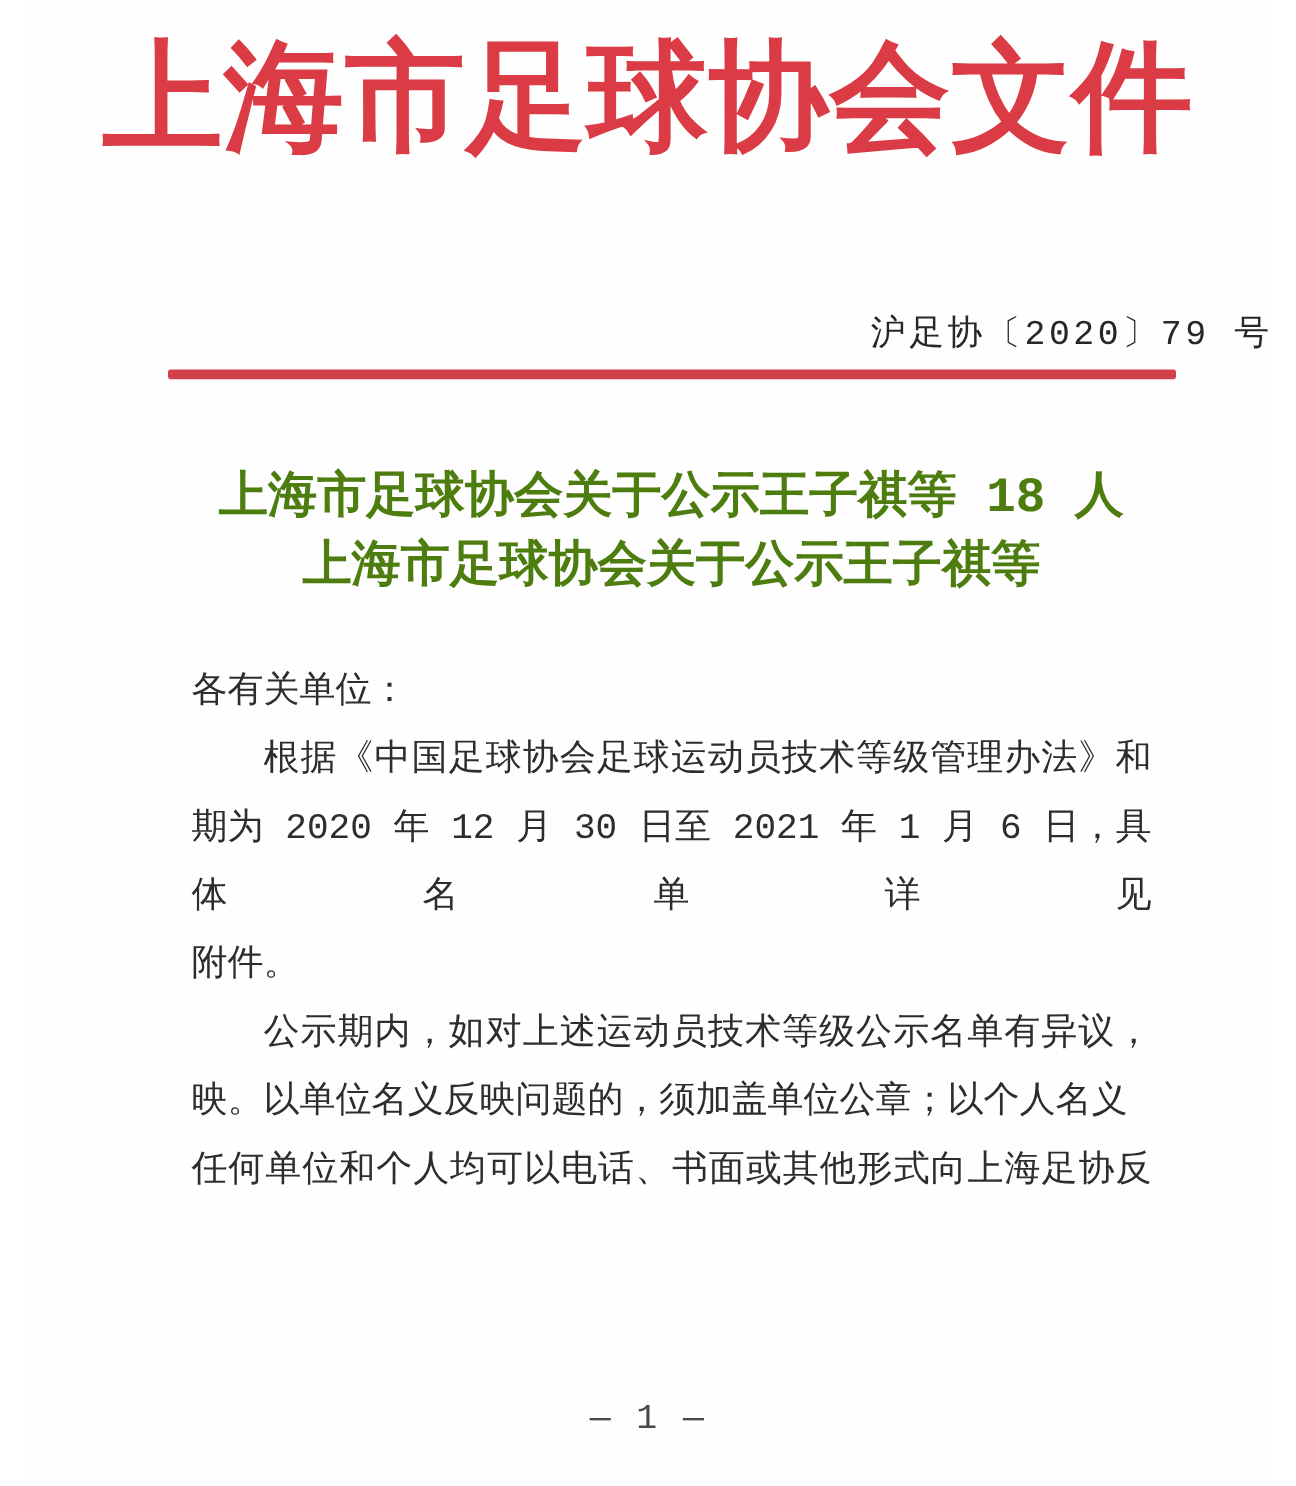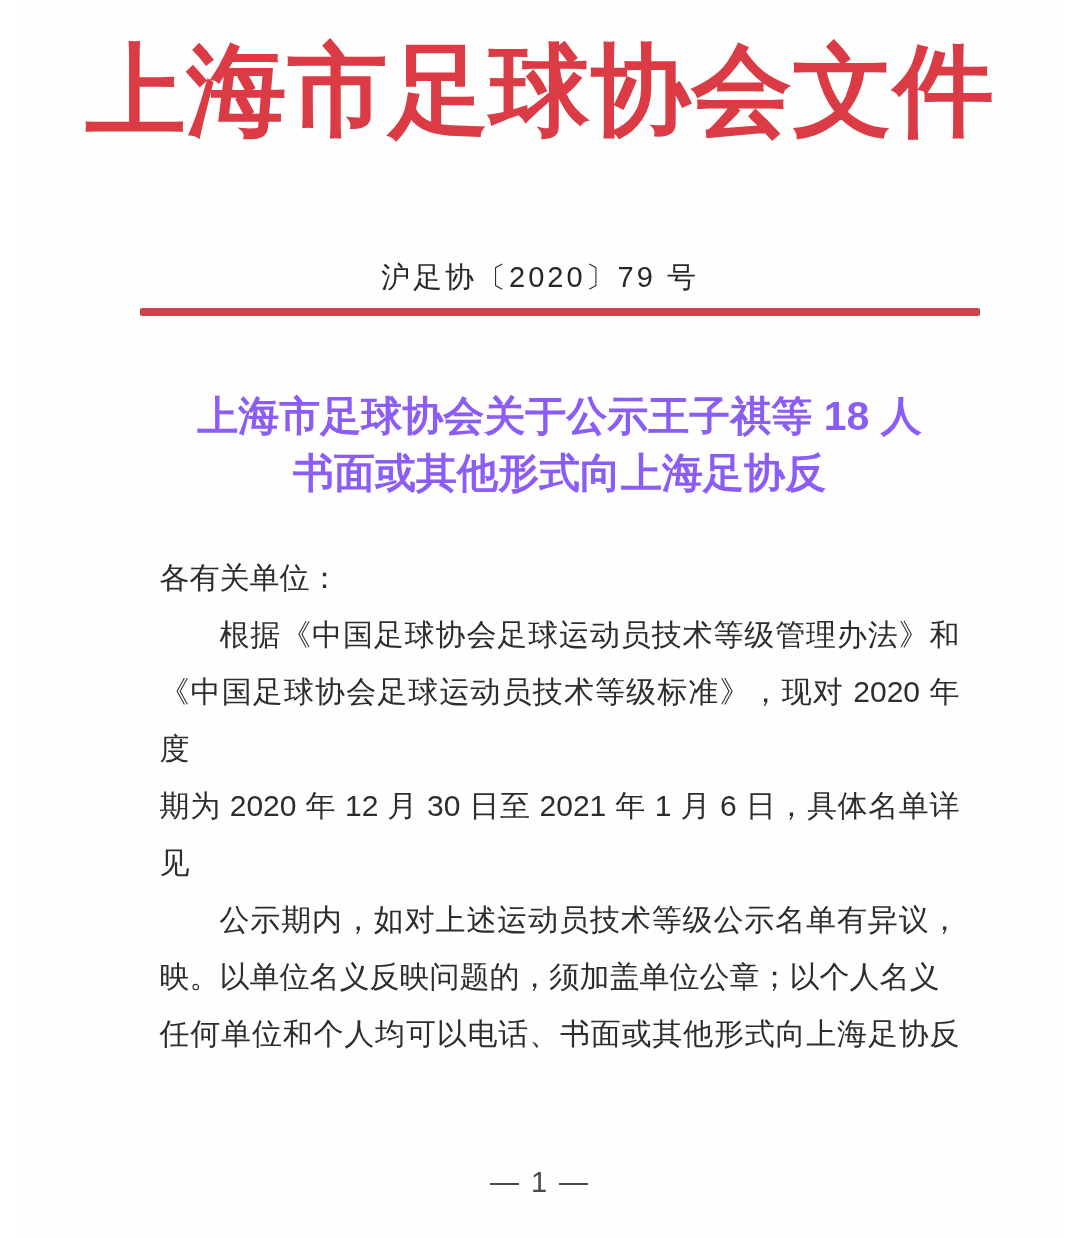"上海市足球协会文件" .page { font-family: Liberation Sans, sans-serif -> Liberation Mono, monospace }
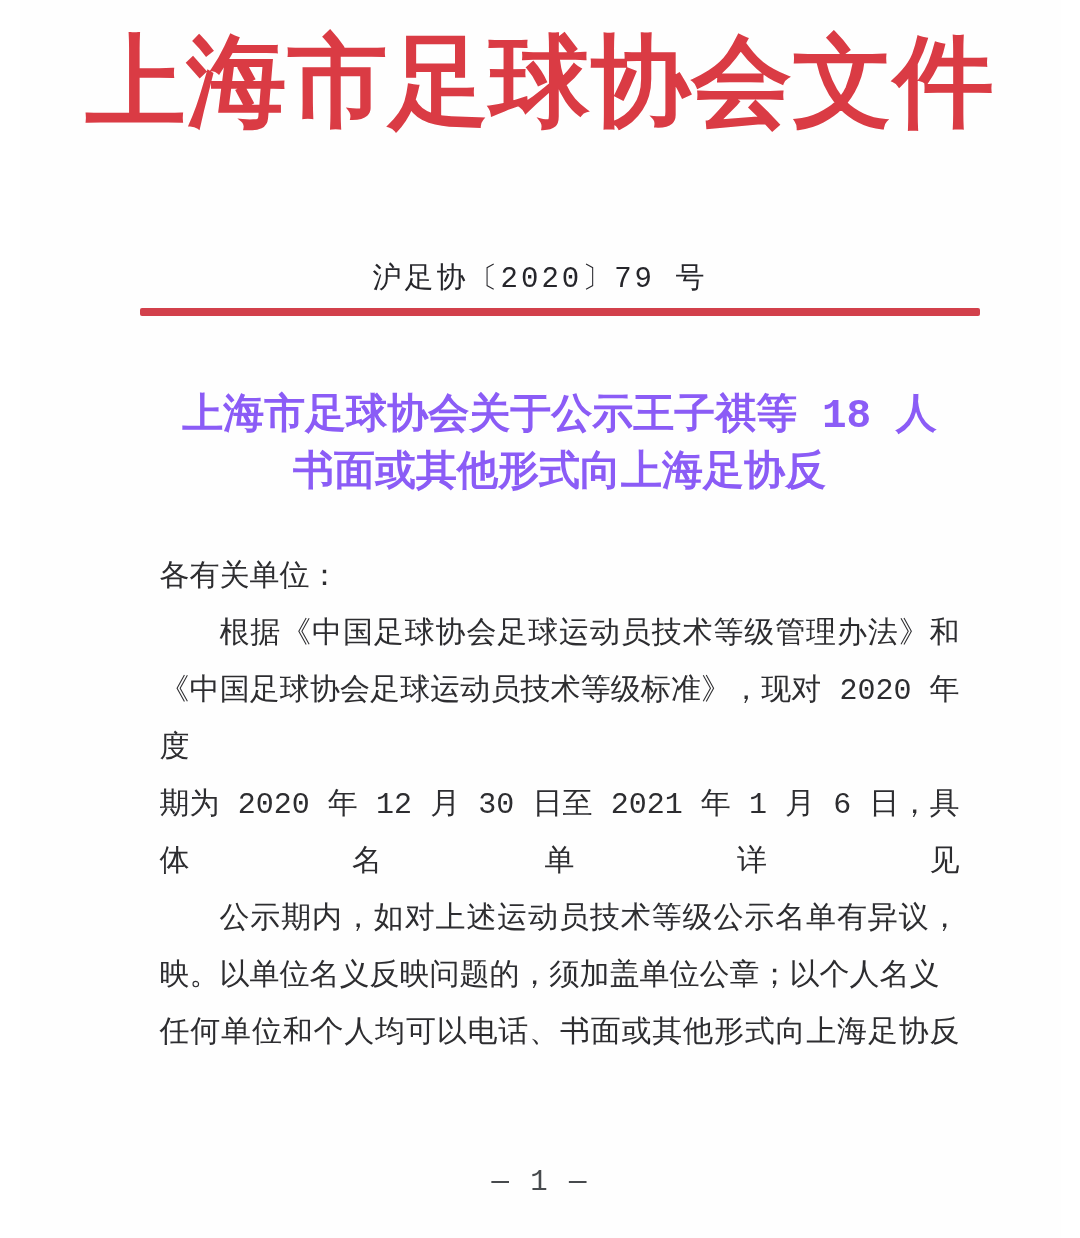"沪足协〔2020〕79 号" .doc-number { text-align: center -> right }
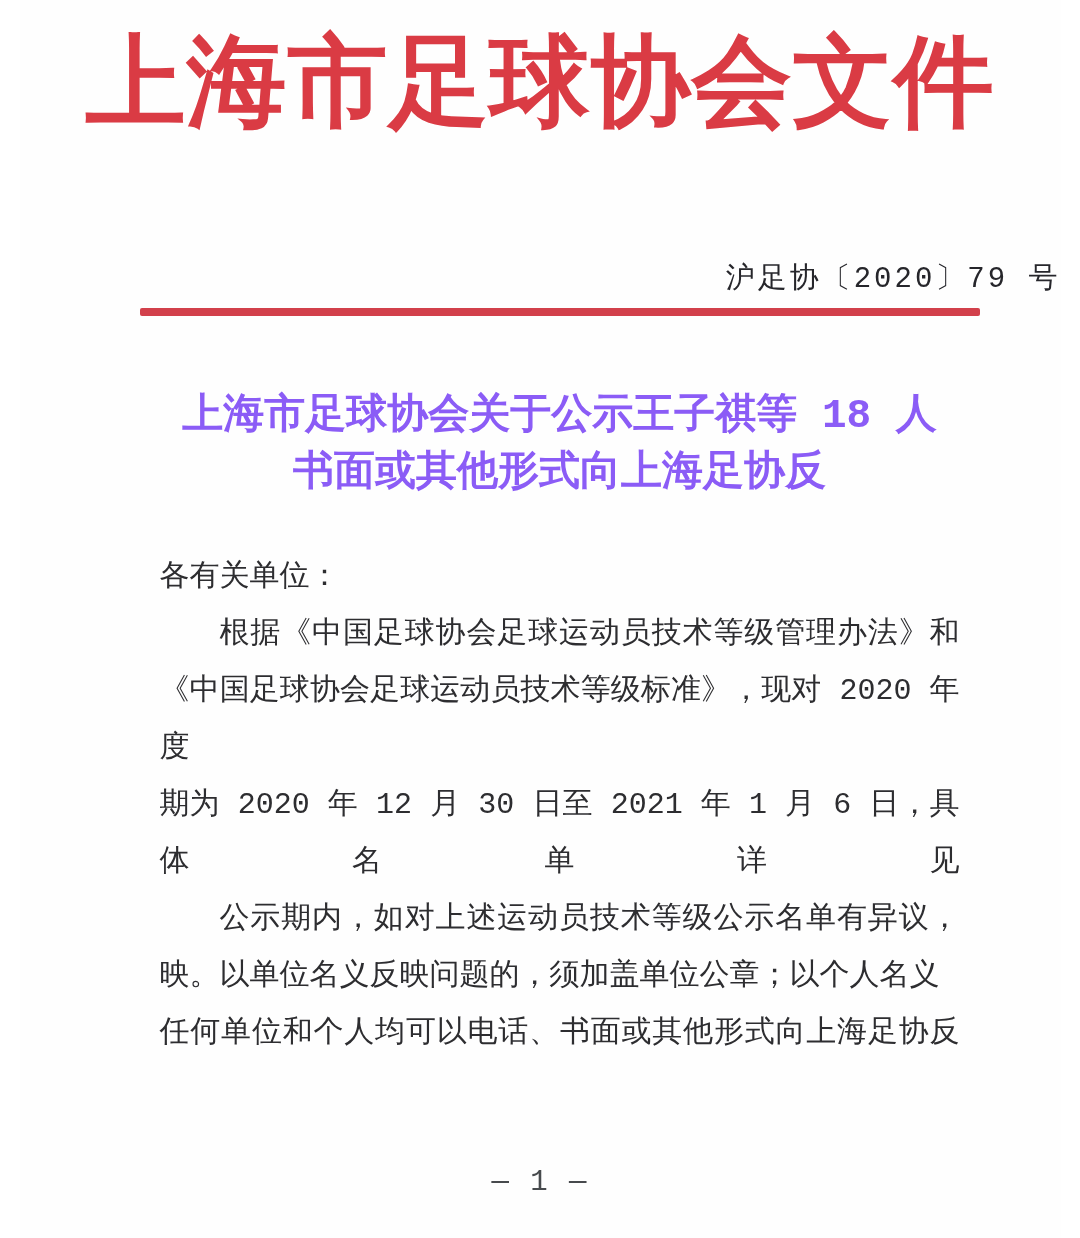"上海市足球协会关于公示王子祺等 18 人" div.notice-title { color: #8b5cf6 -> #4d7c0f }
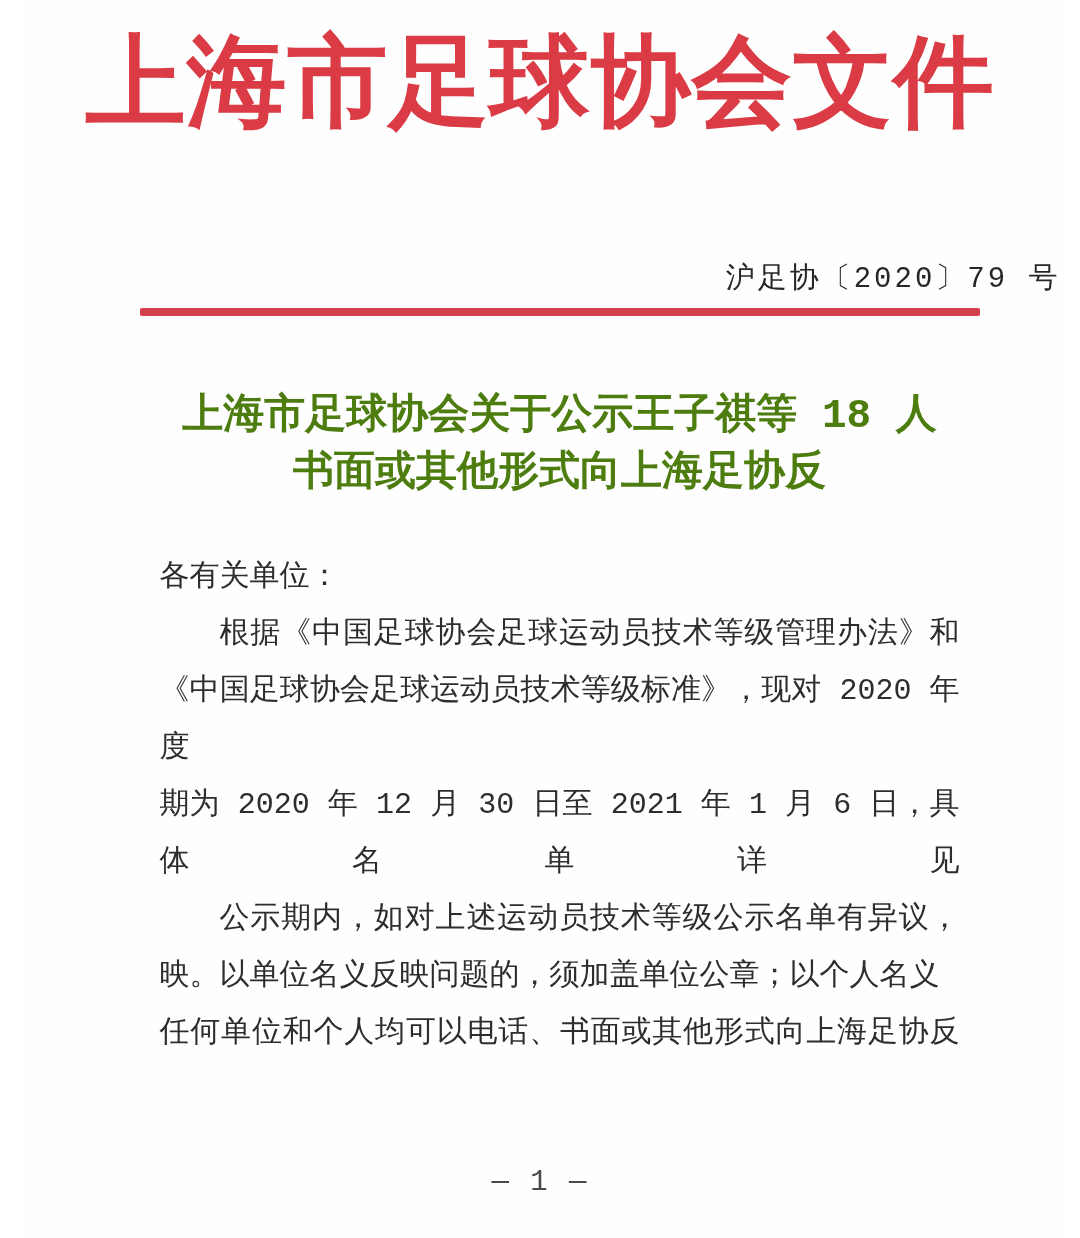"书面或其他形式向上海足协反" div { text: 书面或其他形式向上海足协反 -> 上海市足球协会关于公示王子祺等 }
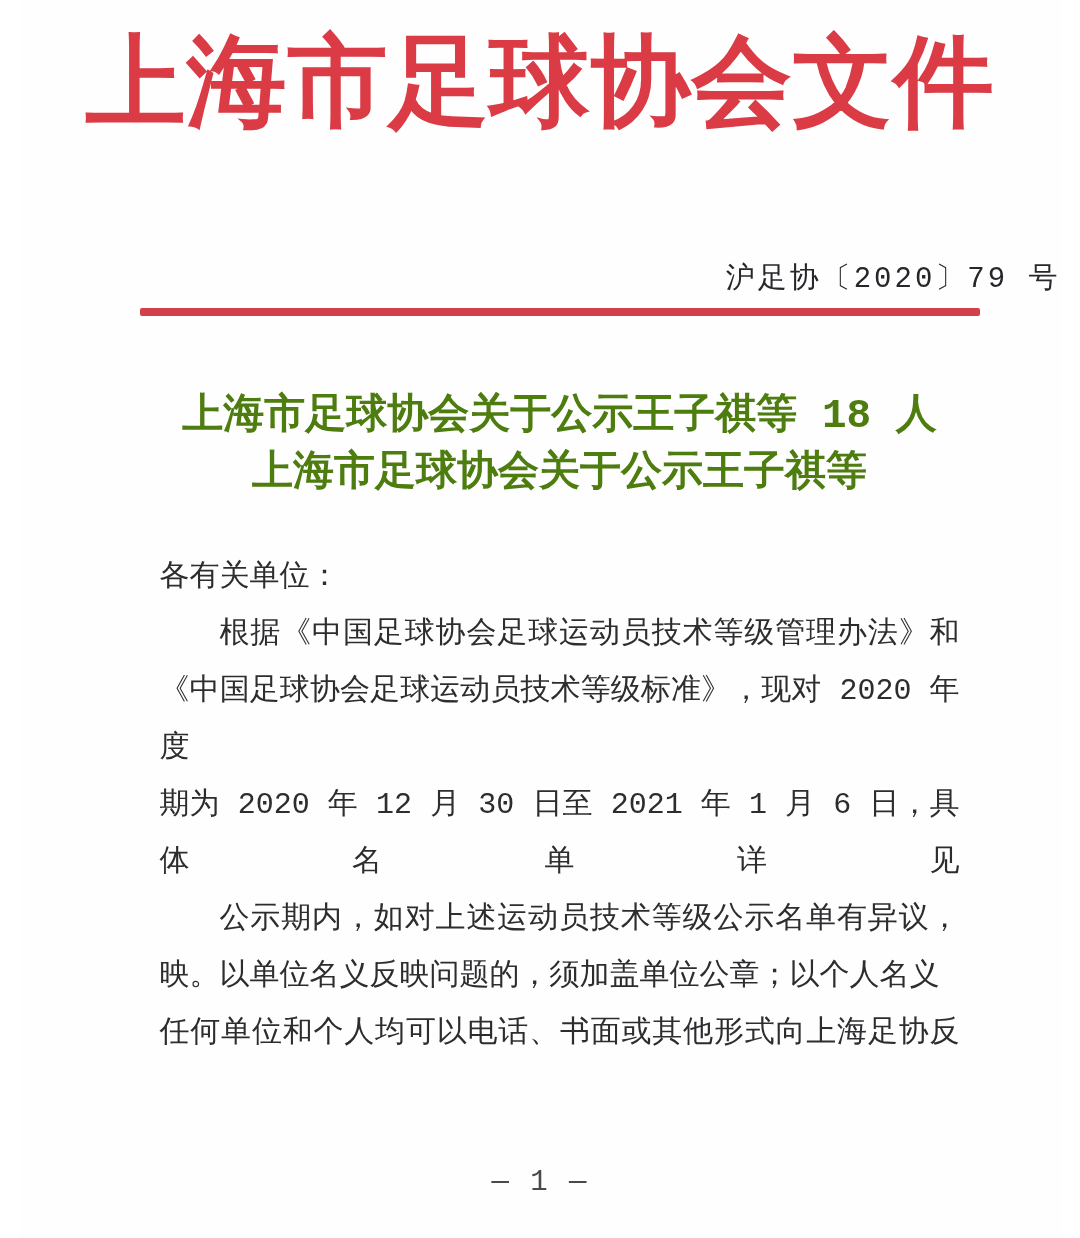"《中国足球协会足球运动员技术等级标准》，现对 2020 年度" div.body-line { html: <div>《中国足球协会足球运动员技术等级标准》，现对 2020 年度</div> -> none }
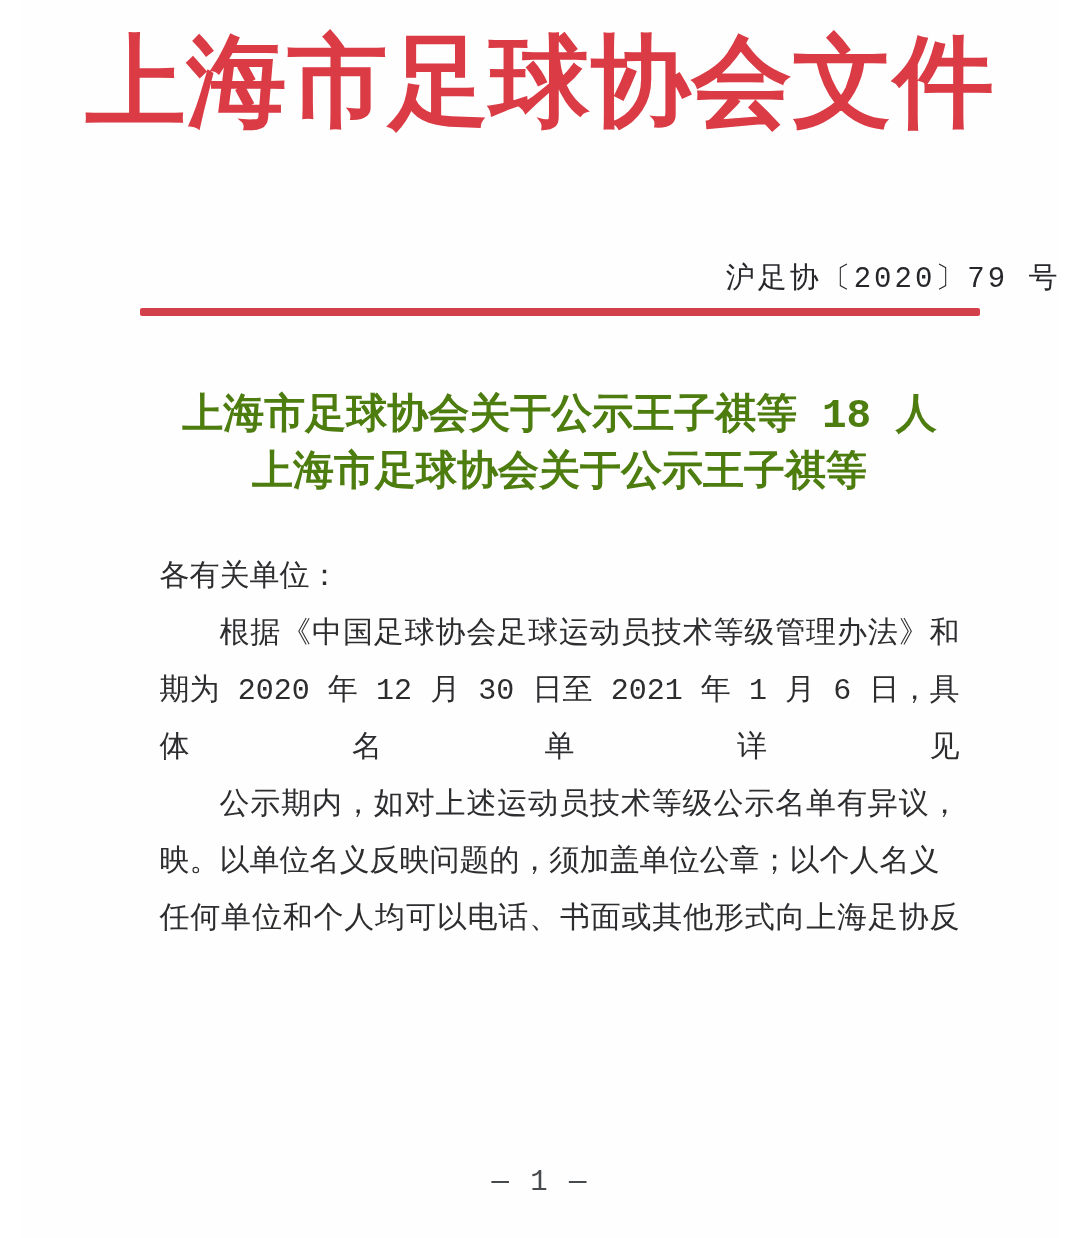"附件。" div.body-line { html: none -> <div>附件。</div> }
